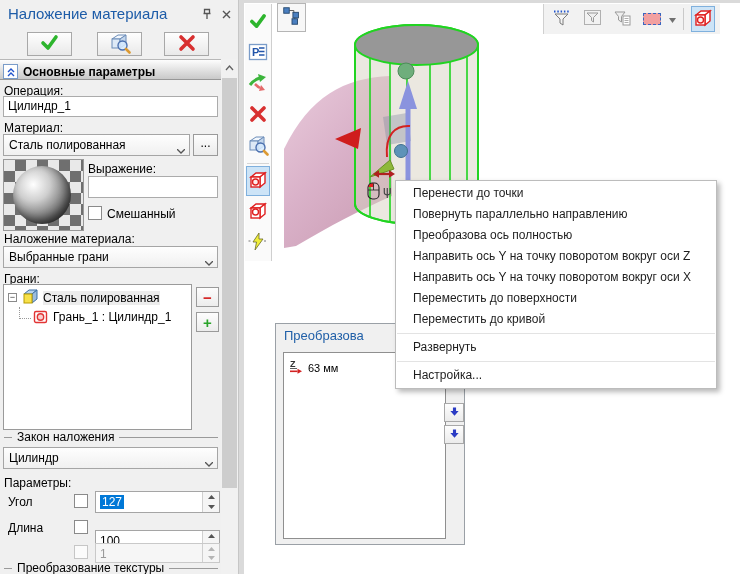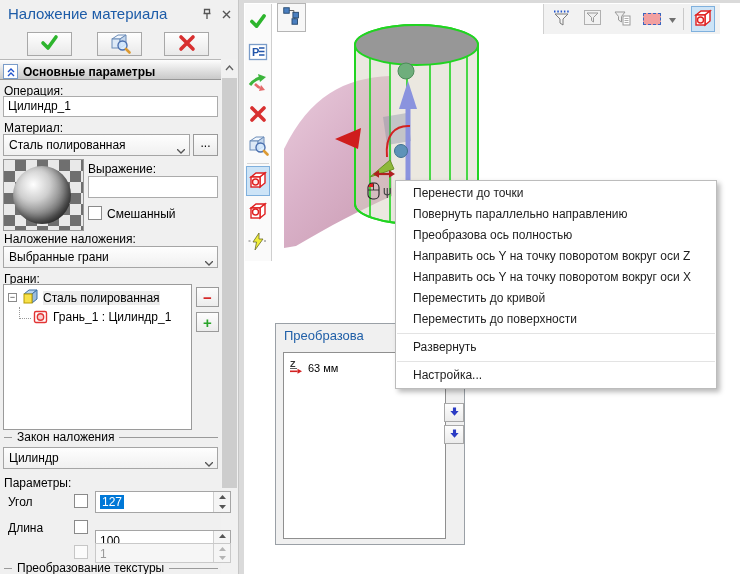"Наложение наложения:" div.lbl { text: наложения -> материала }
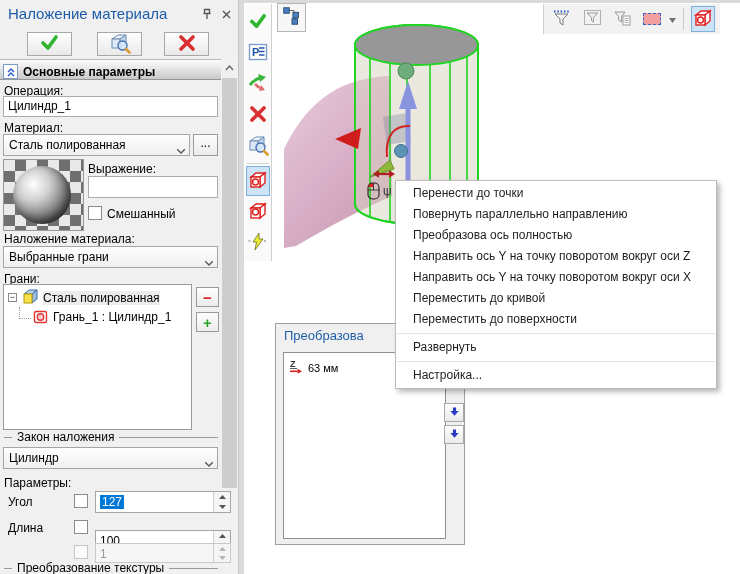"Переместить до кривой" div.mi { order: before "Переместить до поверхности" -> after "Переместить до поверхности" }
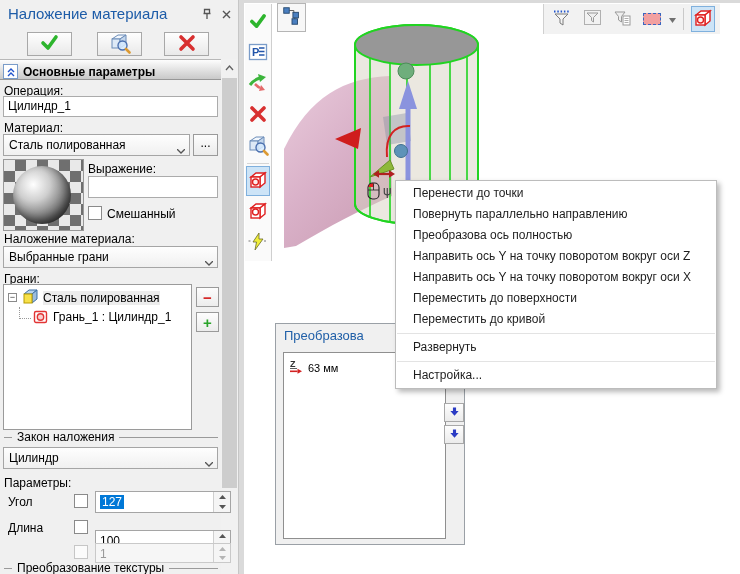"127" .spin { width: 136px -> 125px }
